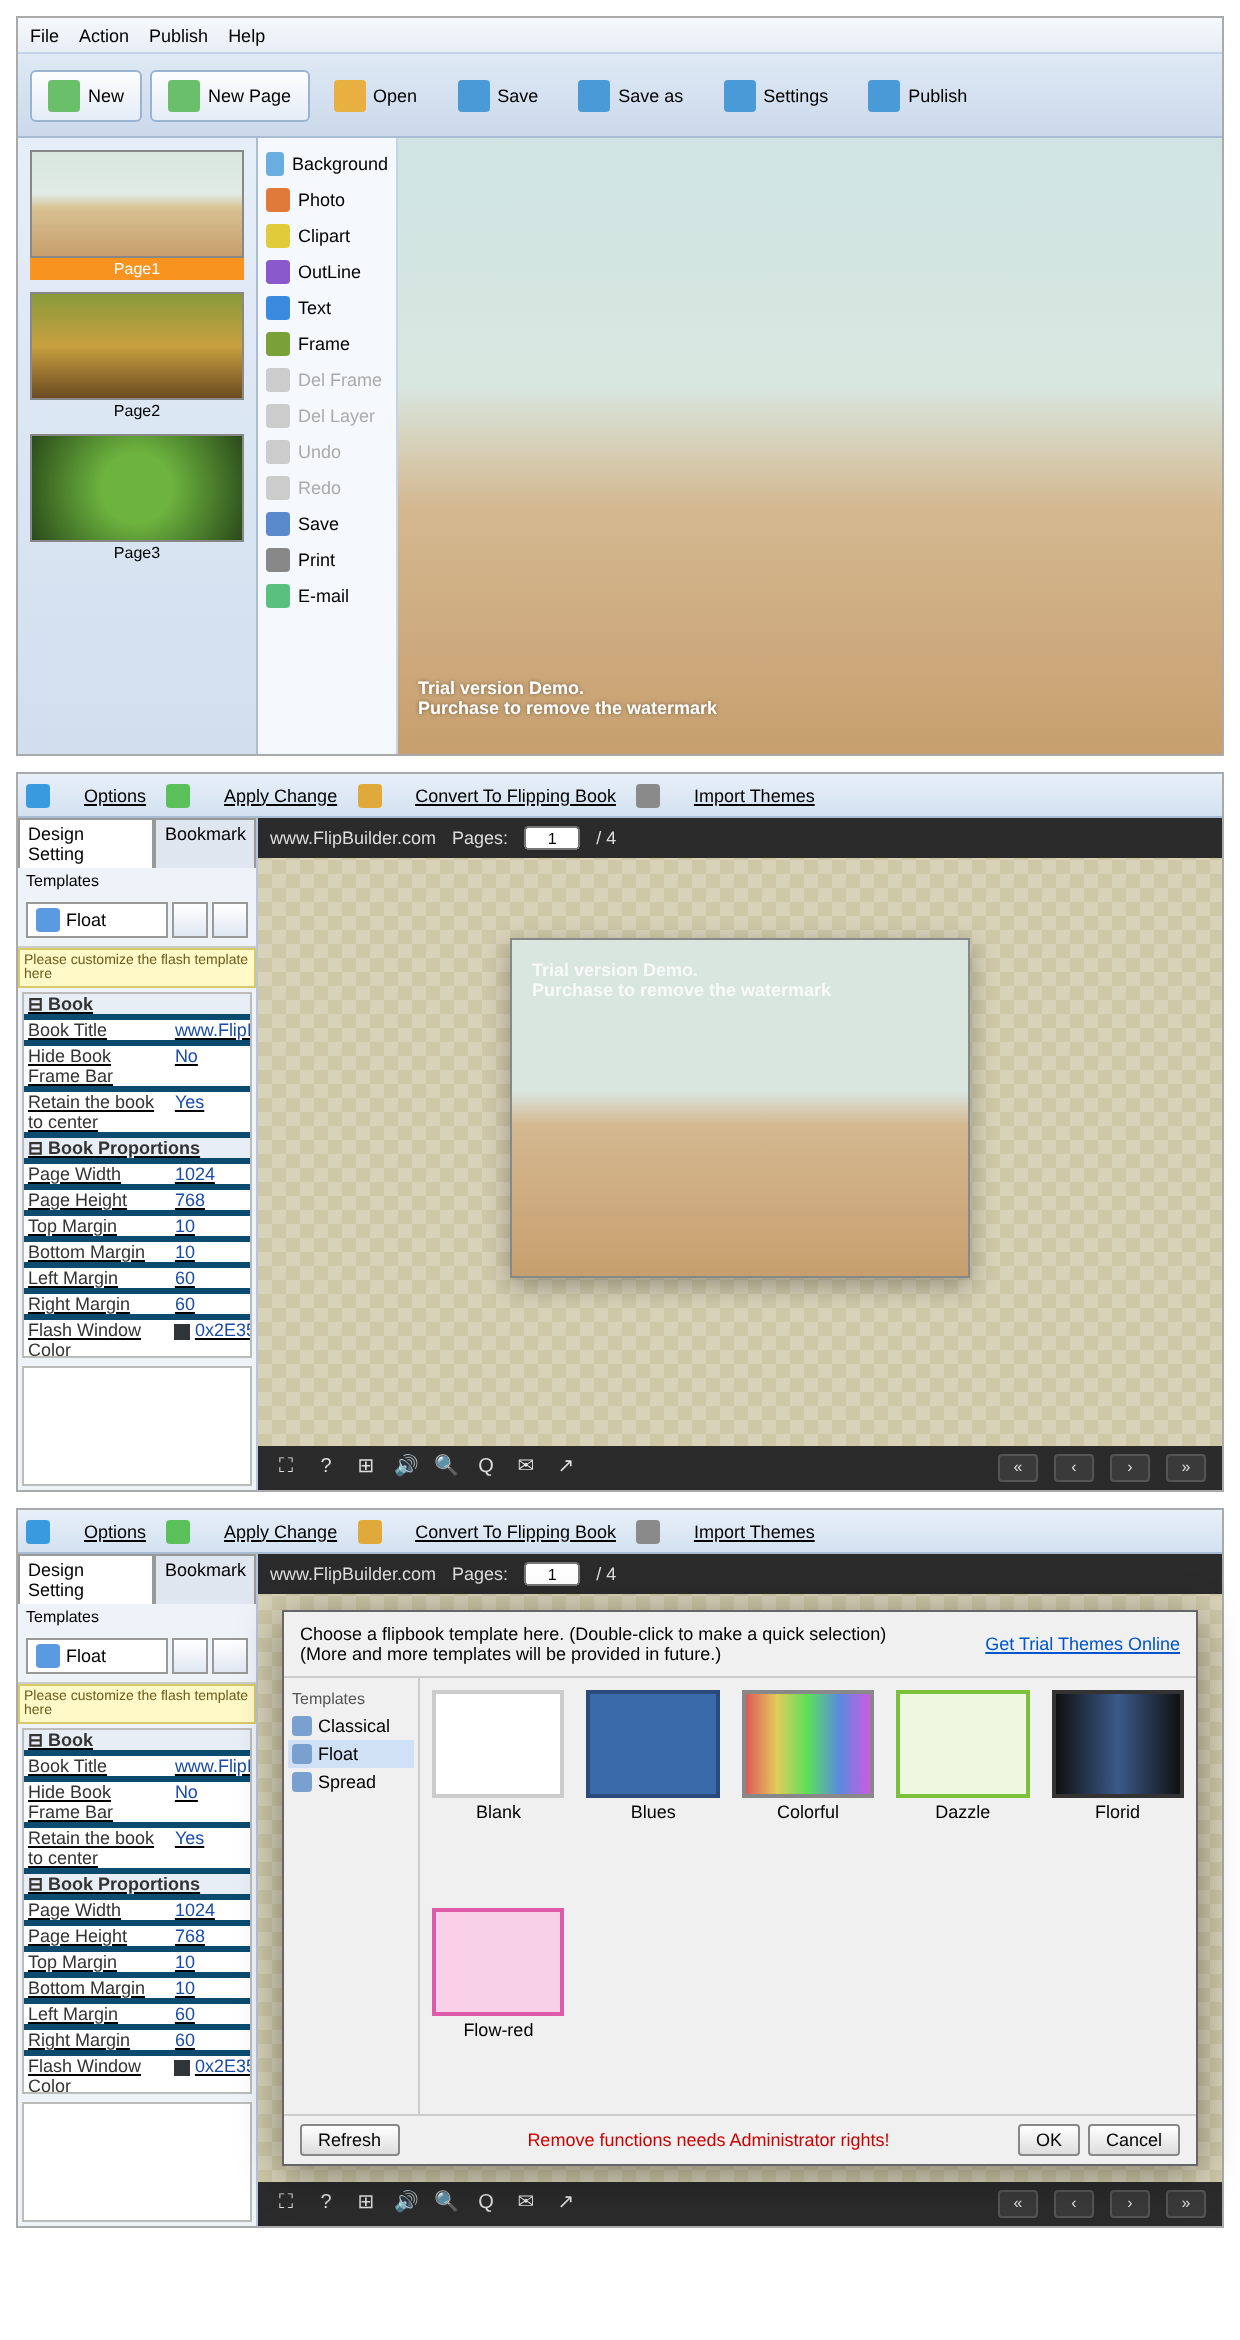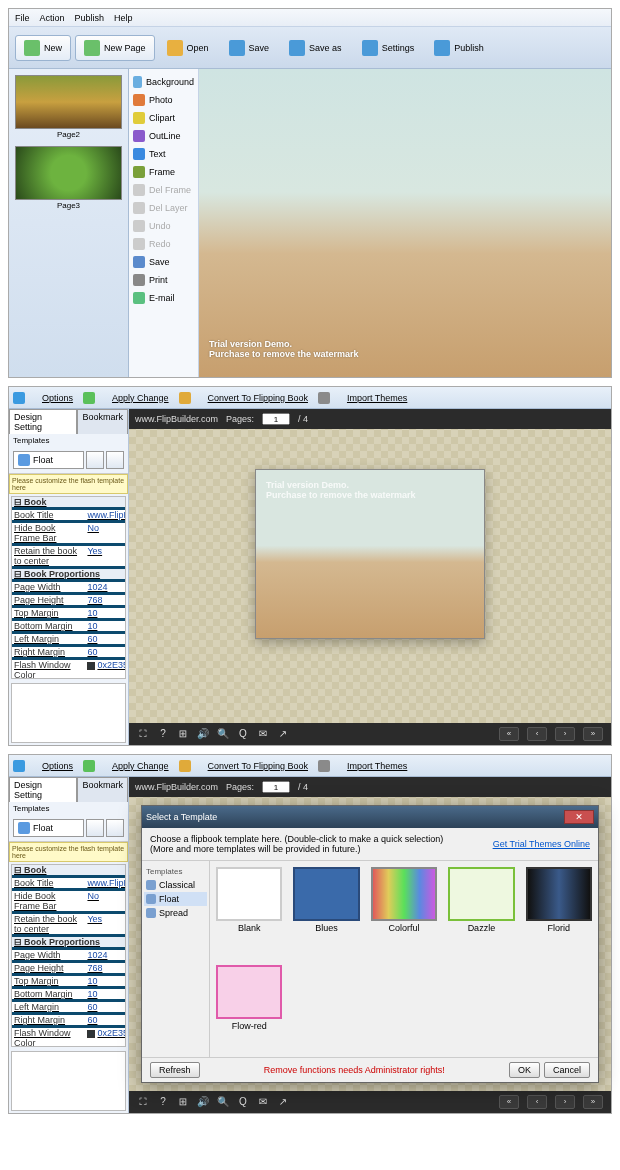"Page1" div.thumb { html: none -> <div> <div></div> <div>Page1</div> </div> }
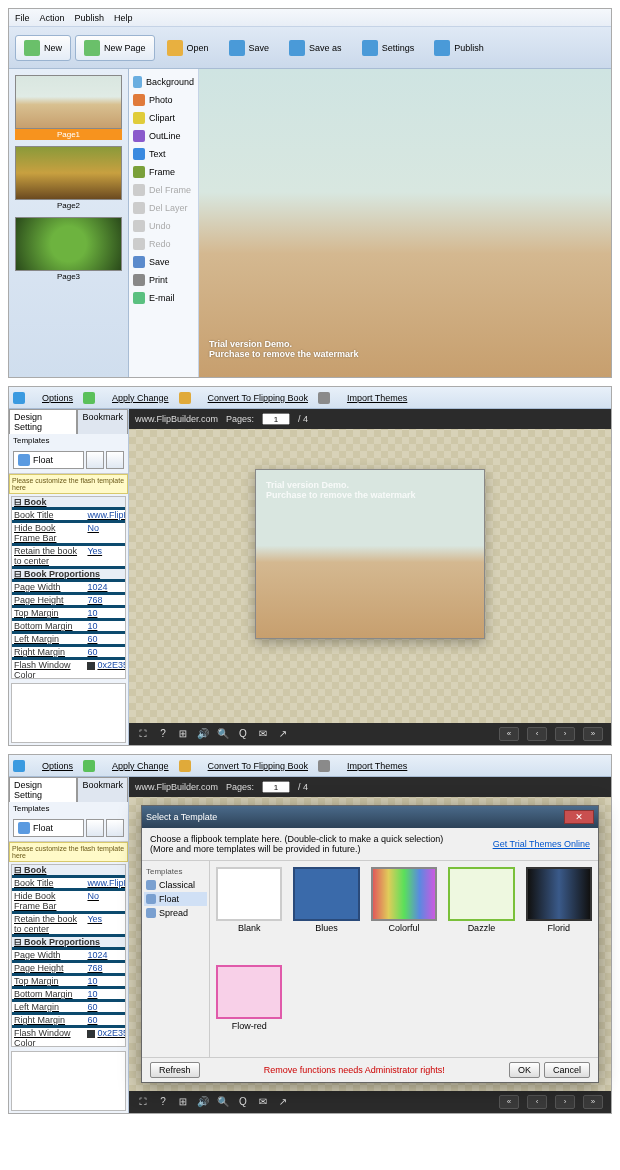"Select a Template" div.dlgtitle { html: <div> <span>Select a Template</span> <span>✕</span> </div> -> none }
